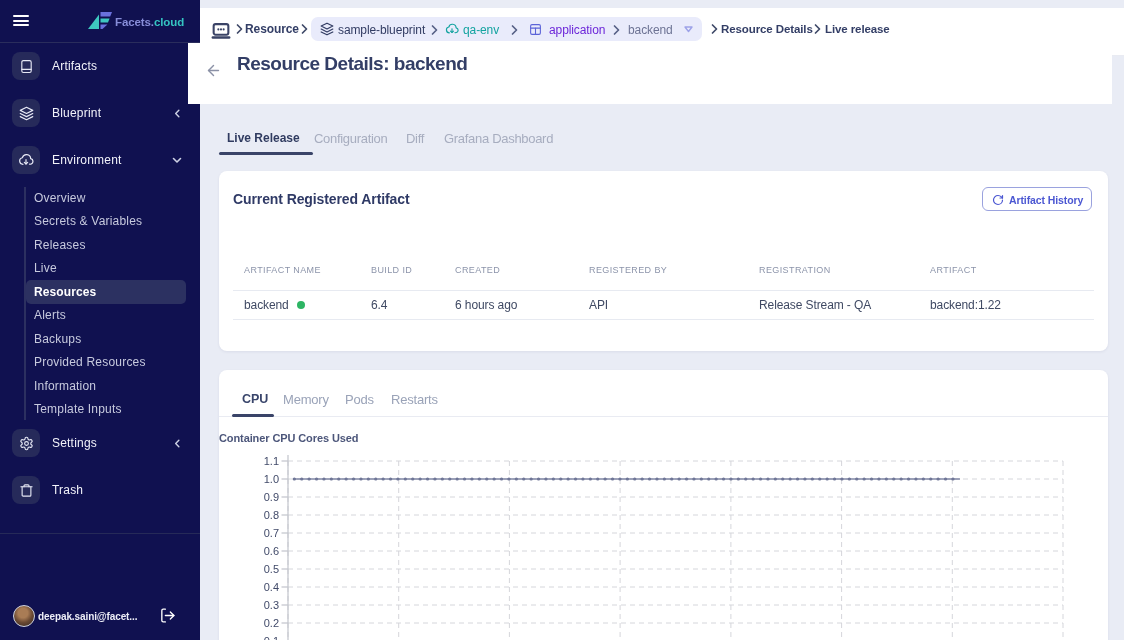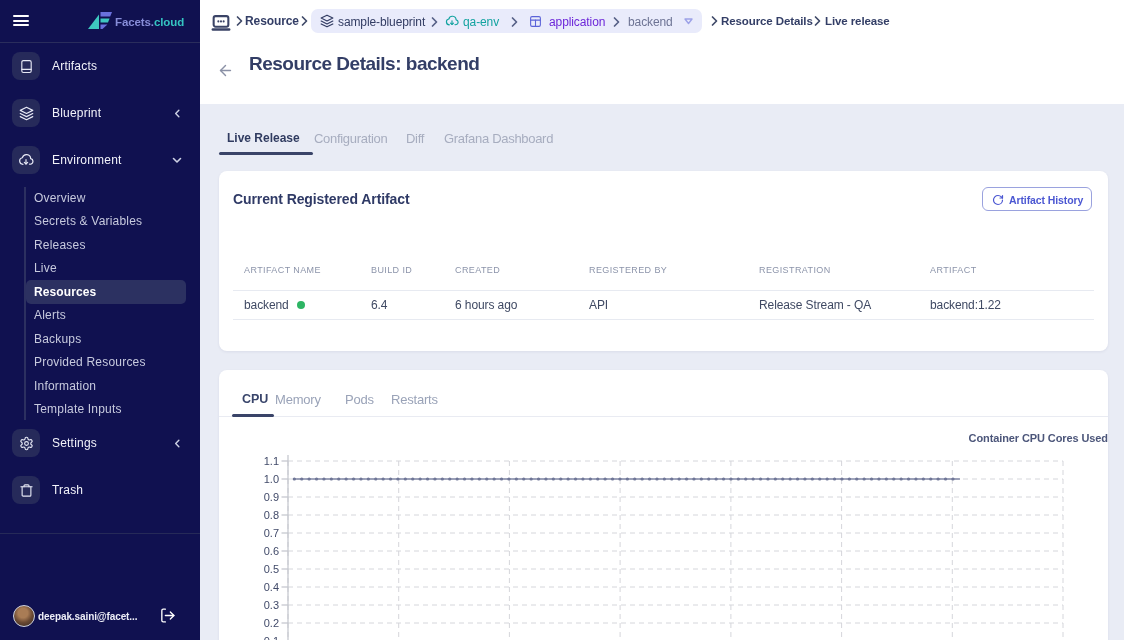"Resource" #topbar { top: 0 -> 8px }
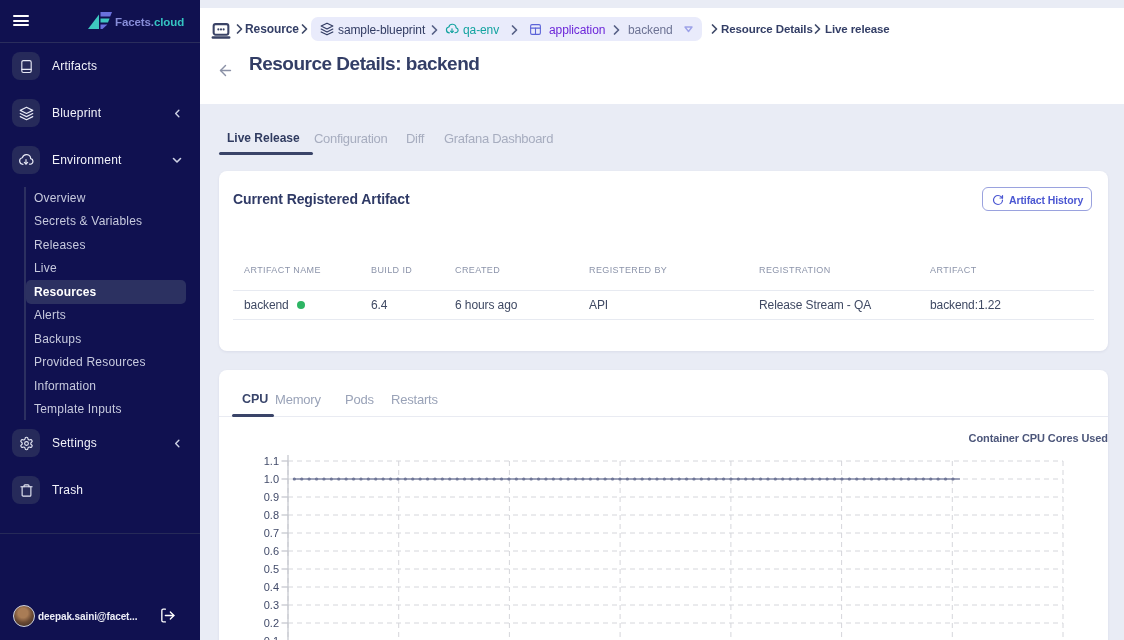"Resource Details: backend" #phead { left: 200px -> 188px }
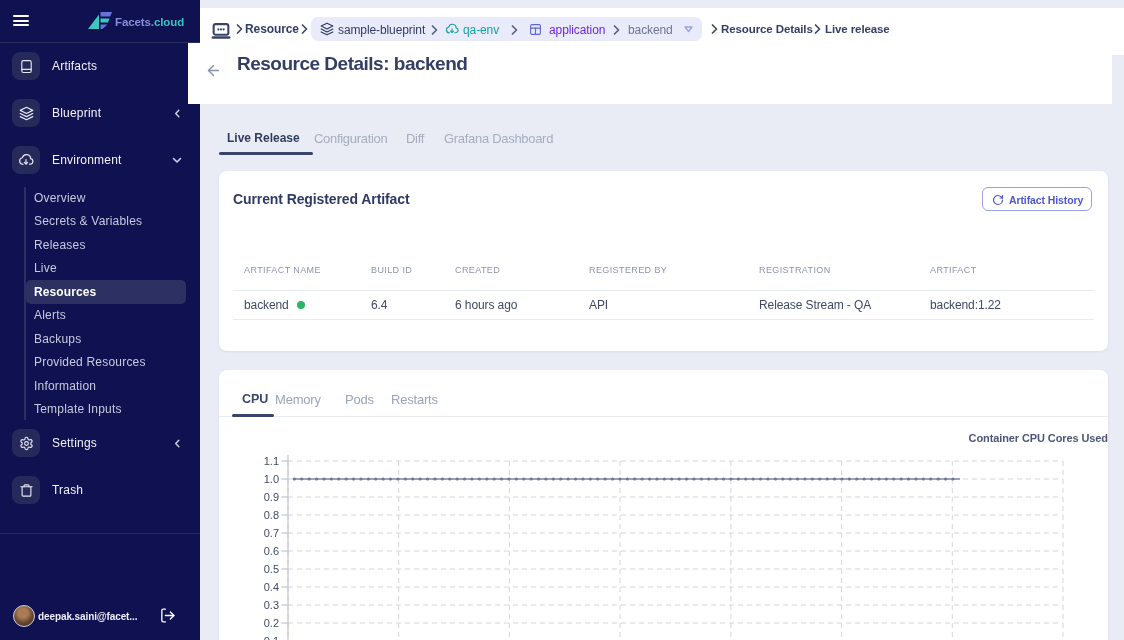"Memory" div.ctab { left: 56px -> 64px }
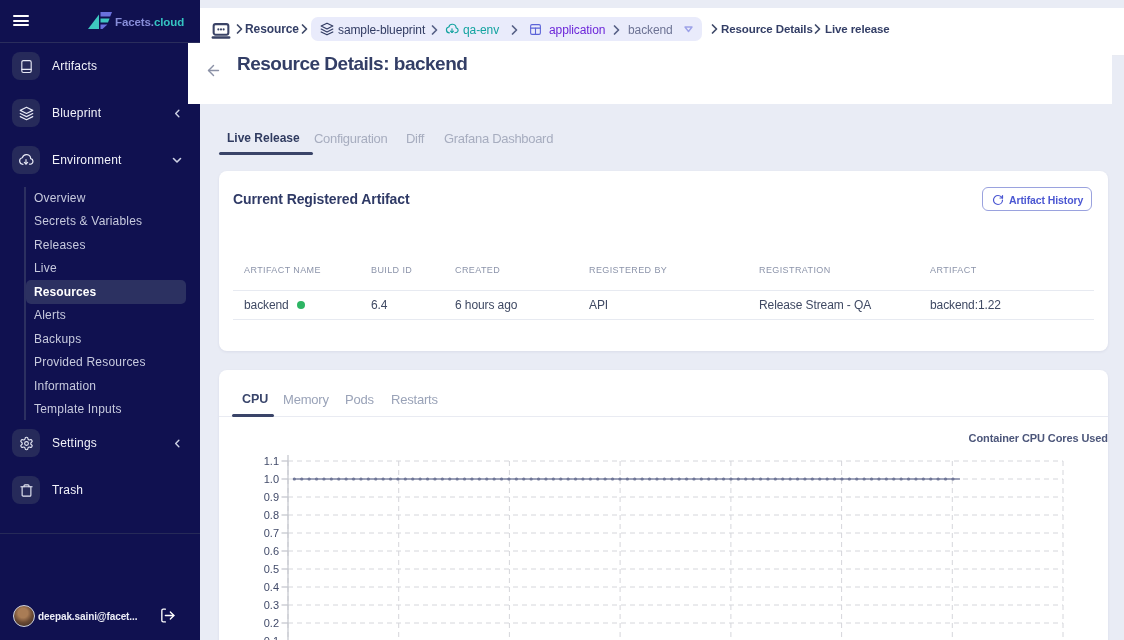"Container CPU Cores Used" div.abs { text-align: right -> left }
